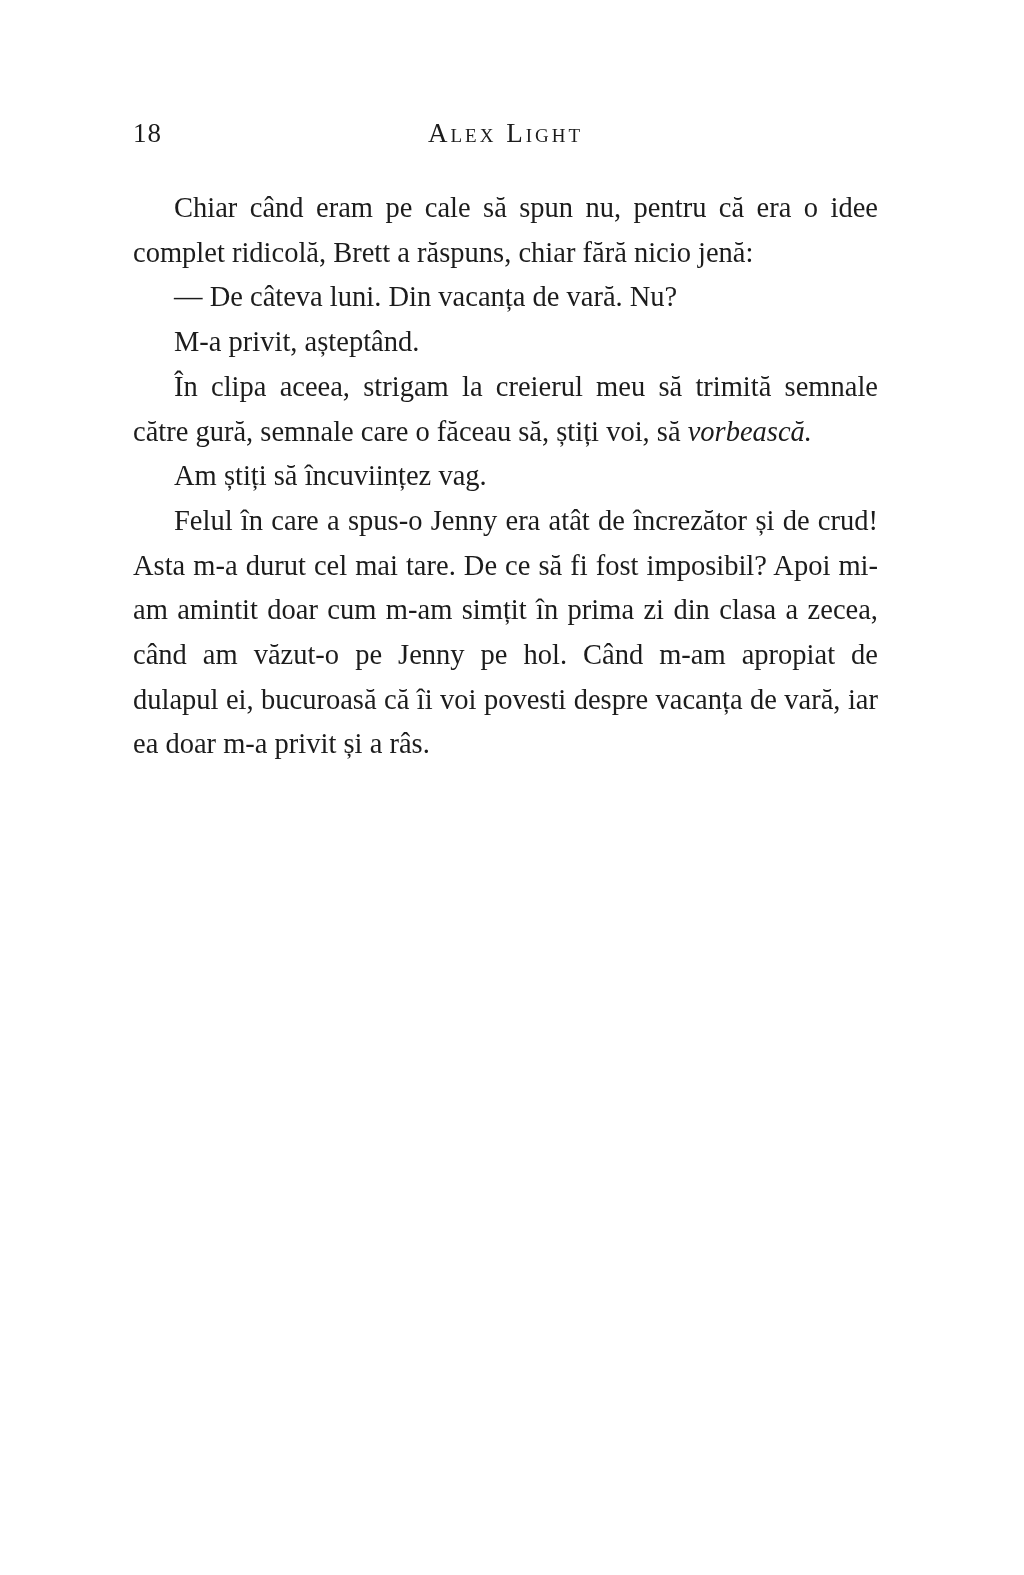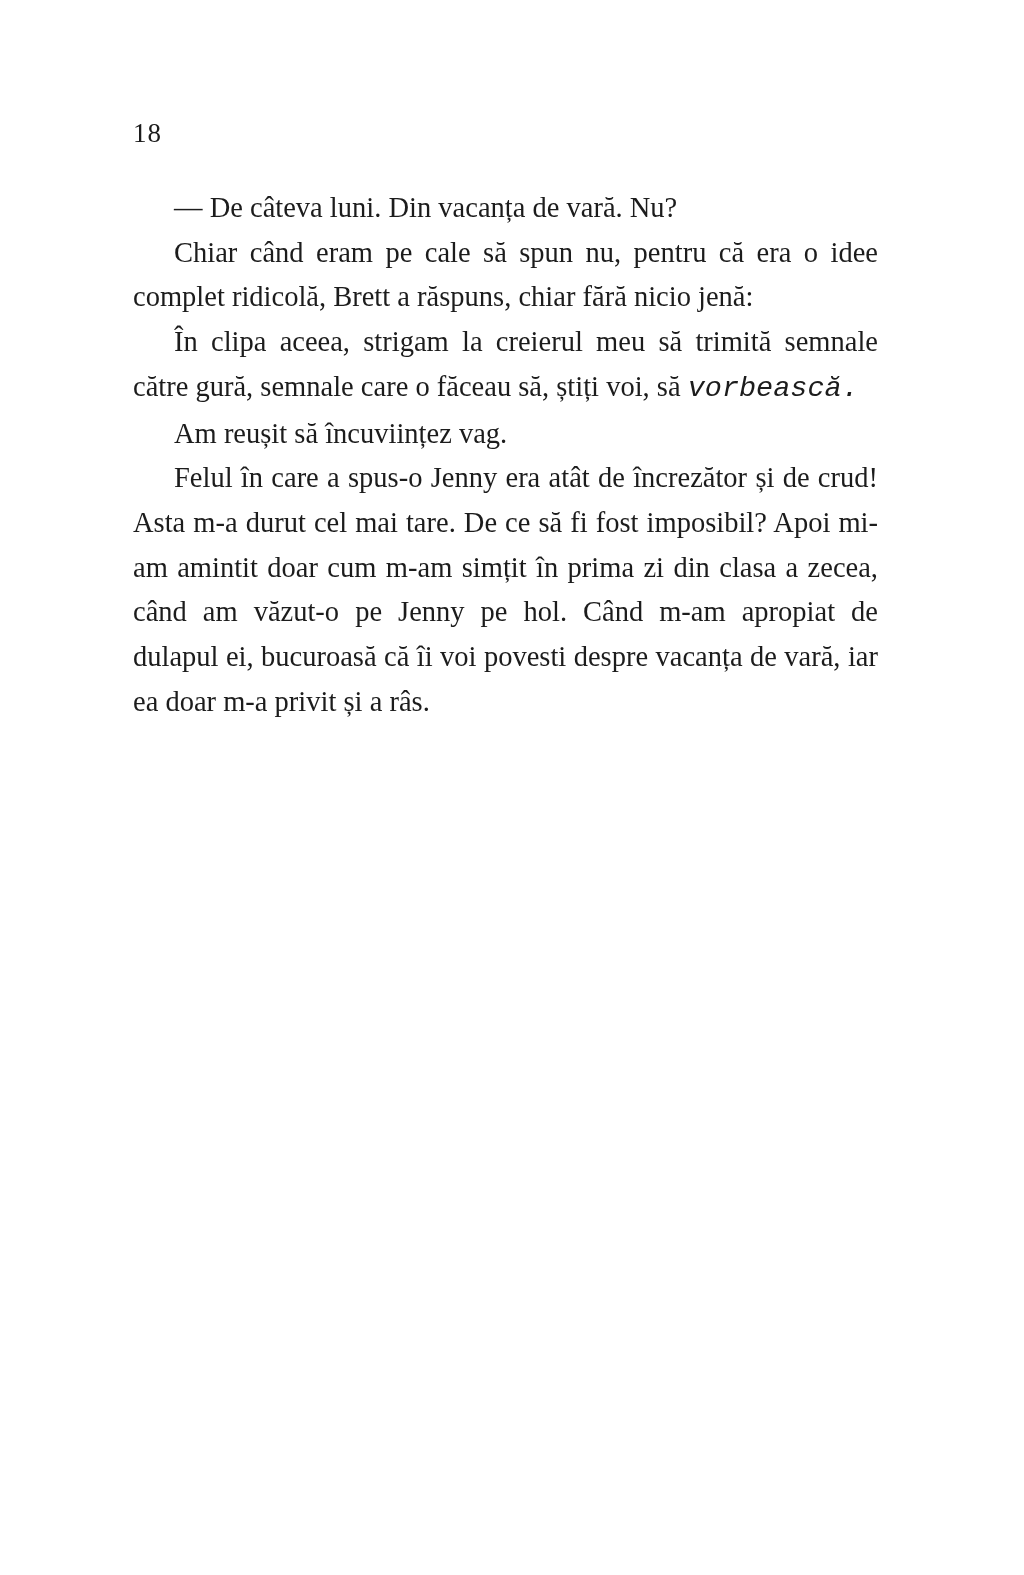"Alex Light" span.running-header { html: none -> <span>Alex Light</span> }
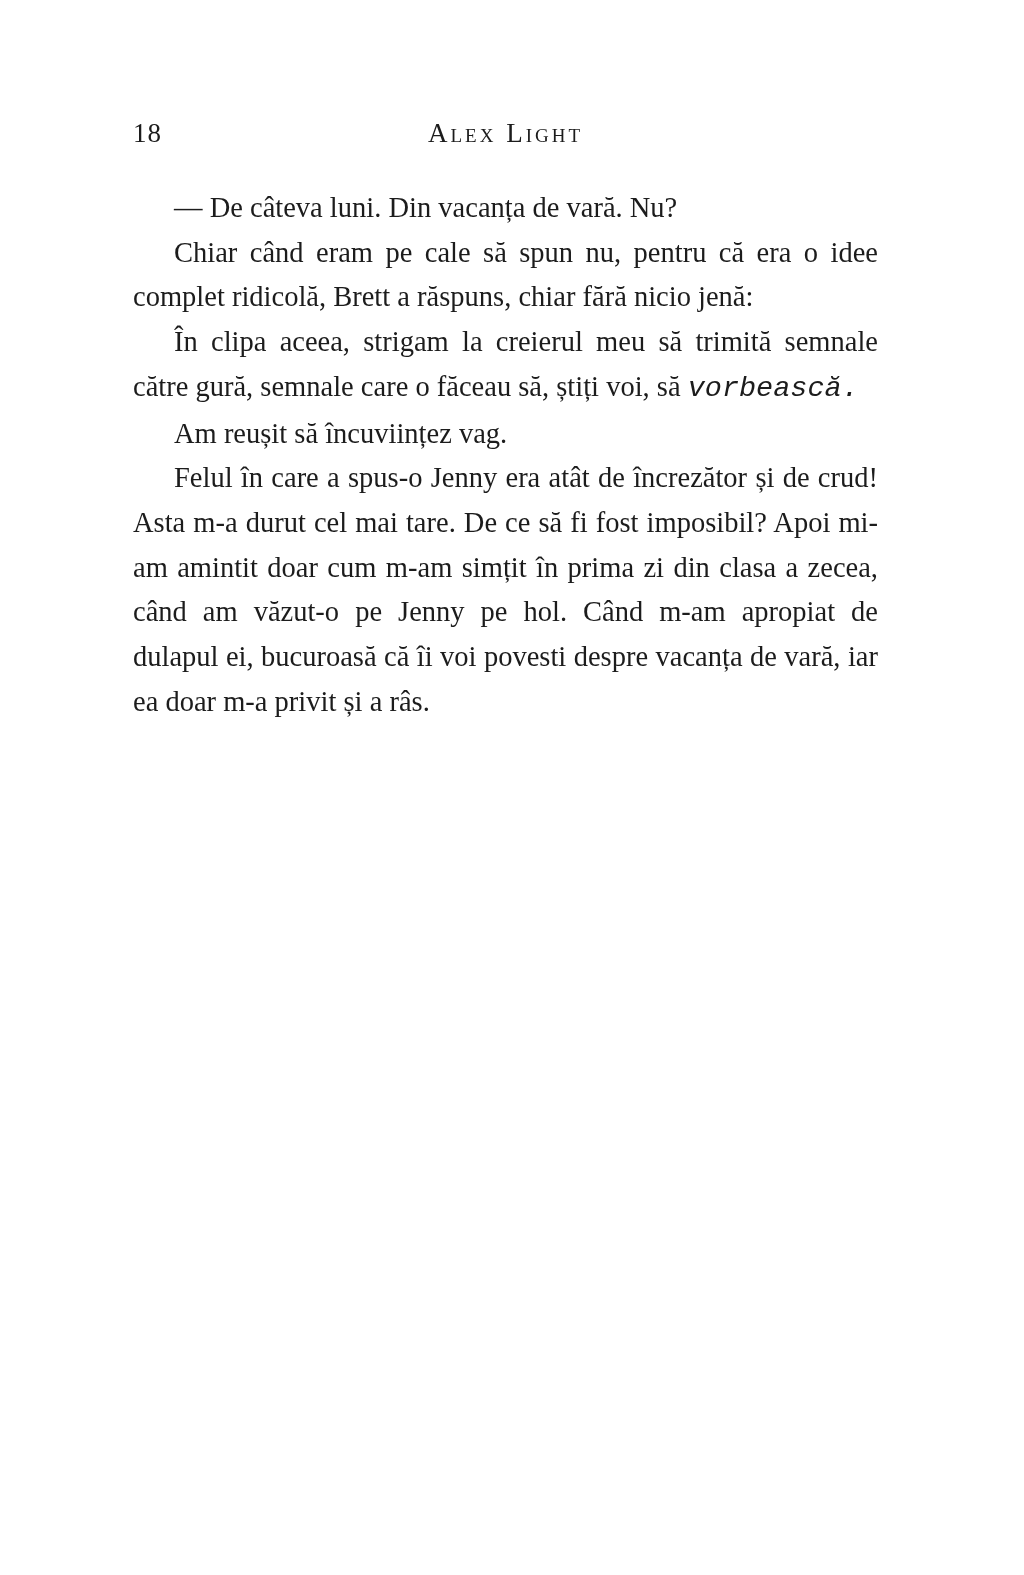"— De câteva luni. Din" p { order: before "Chiar când eram pe cale" -> after "Chiar când eram pe cale" }
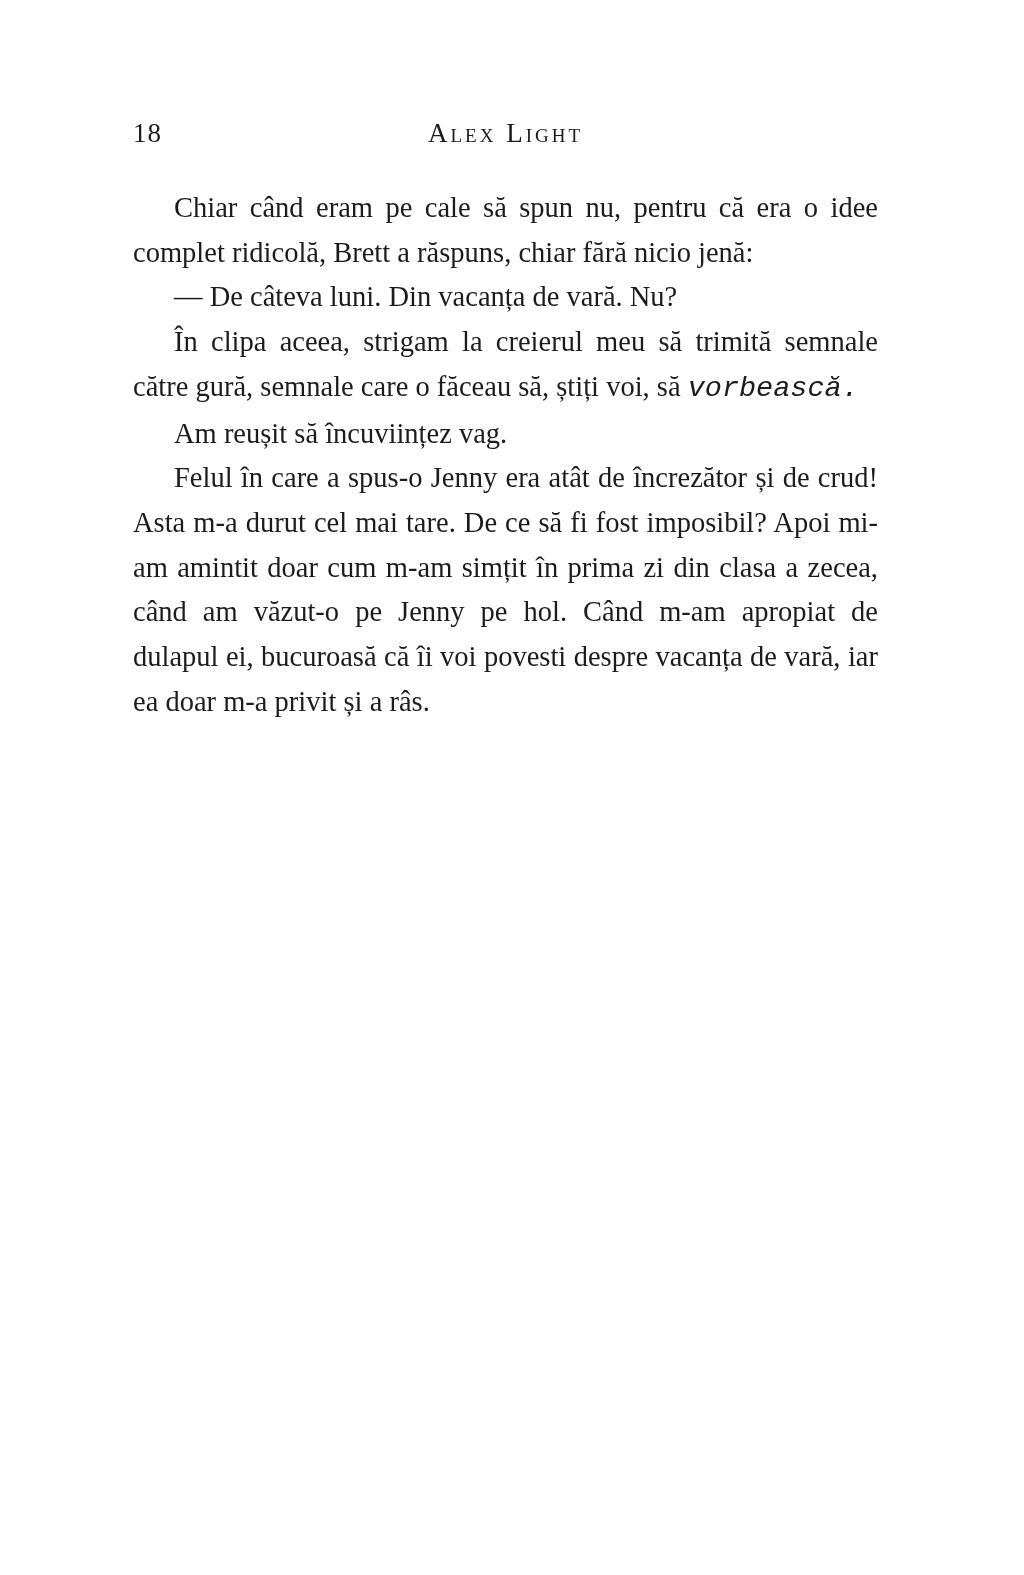"M-a privit, așteptând." p { html: none -> <p>M-a privit, așteptând.</p> }
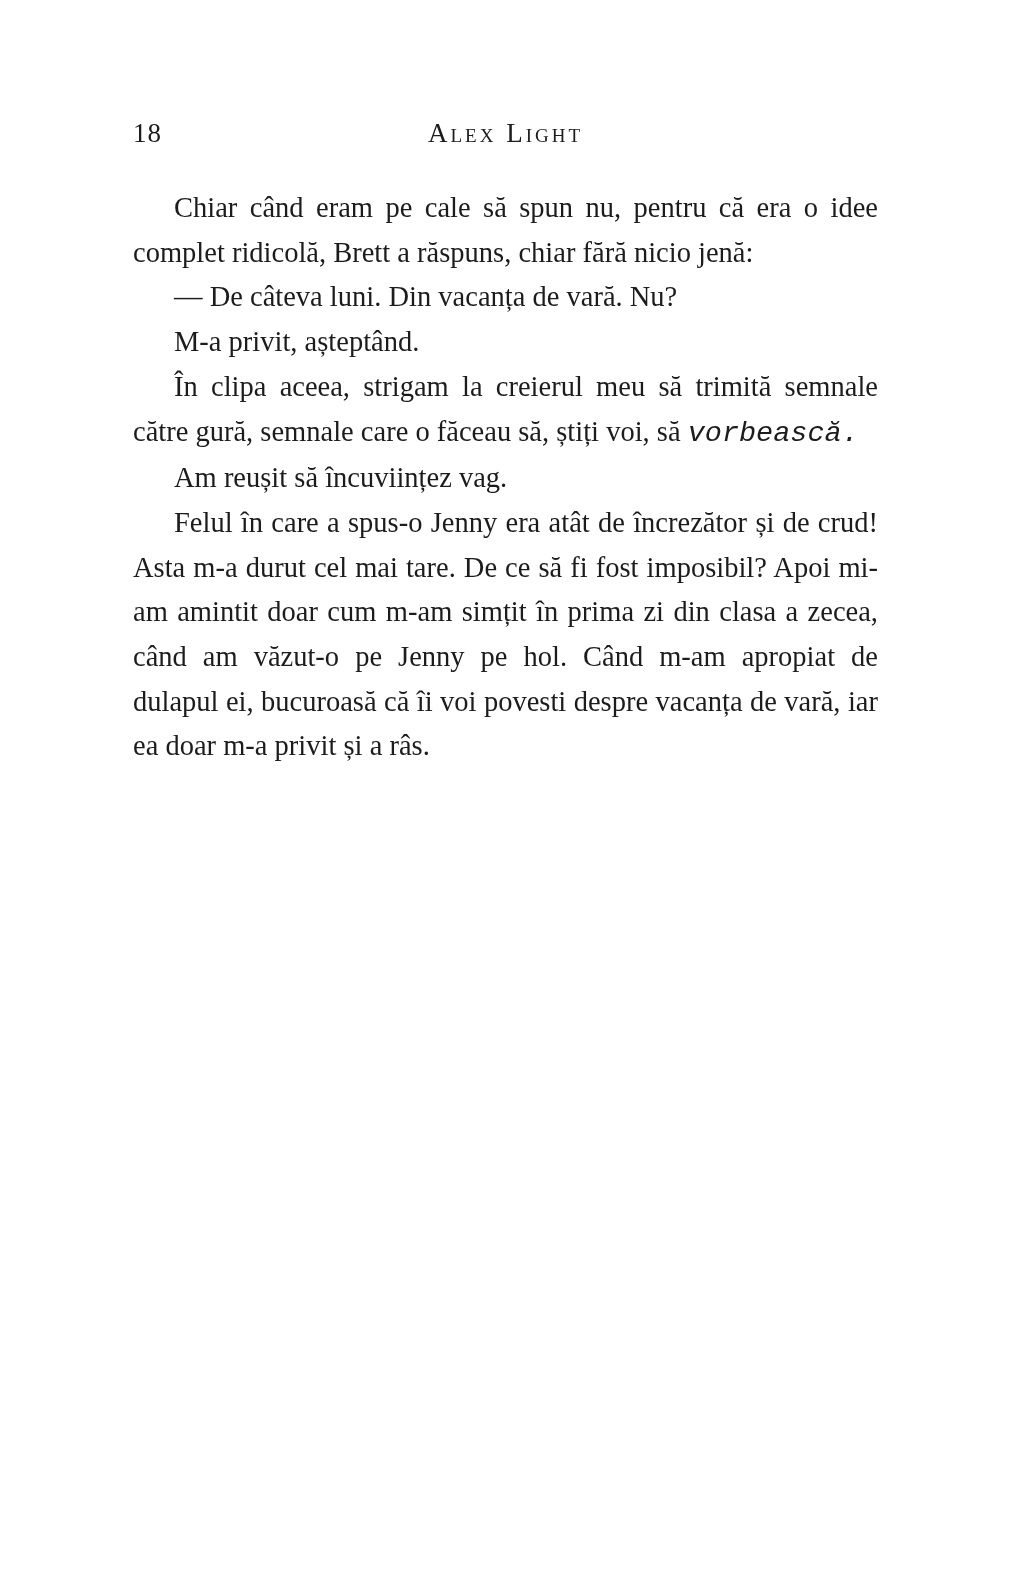"vorbească." .text-block em { font-family: Liberation Mono, monospace -> none }
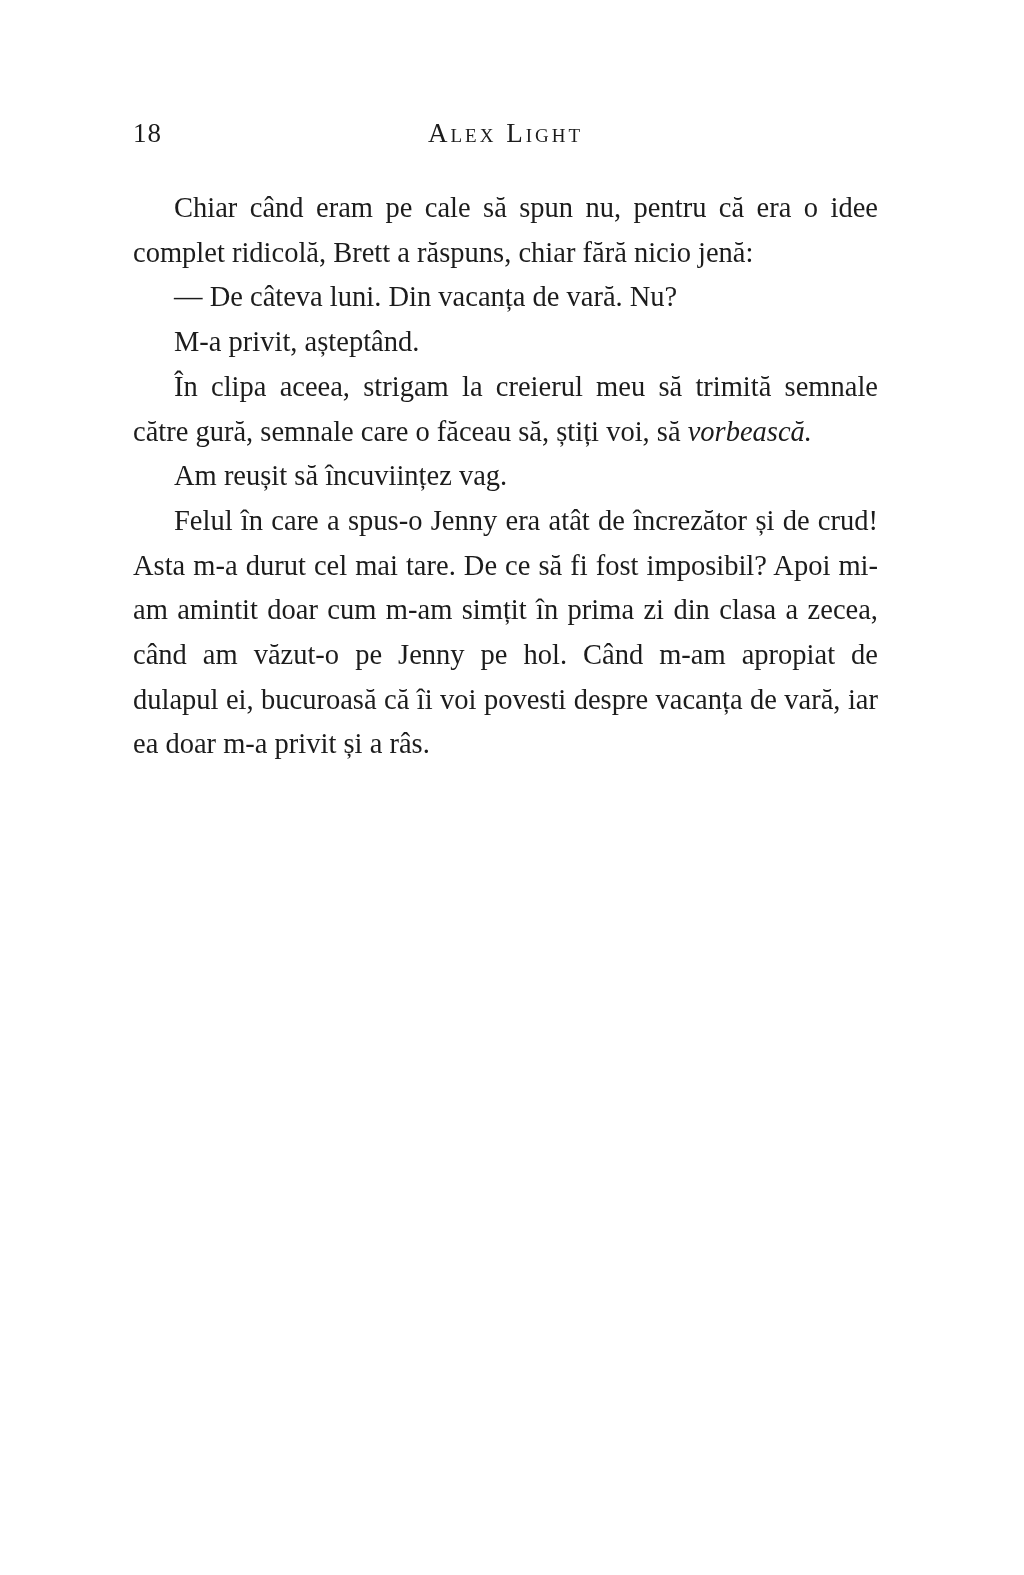"Am reușit să încuviințez vag." p { text: reușit -> știți }
